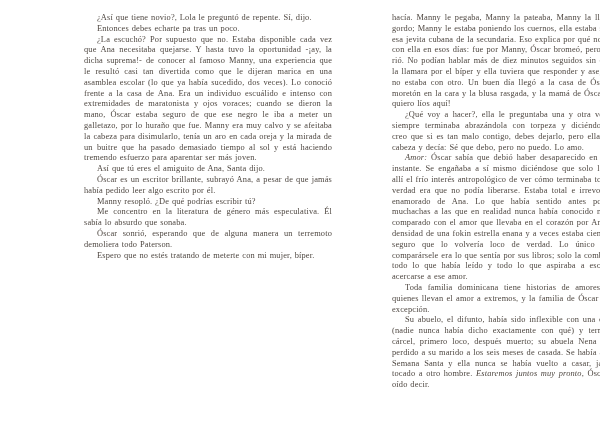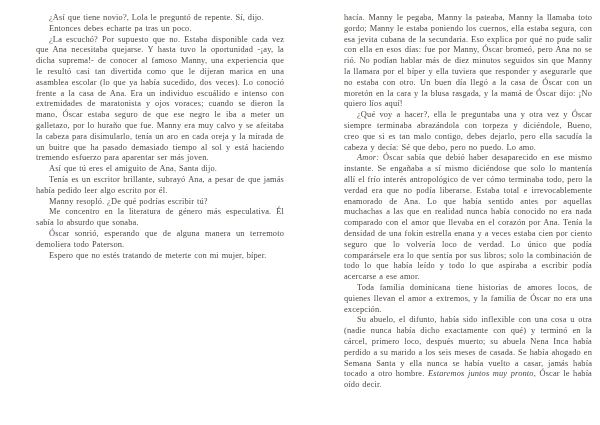"¿Así que tiene novio?, Lola" .spread { margin-left: none -> 48px }
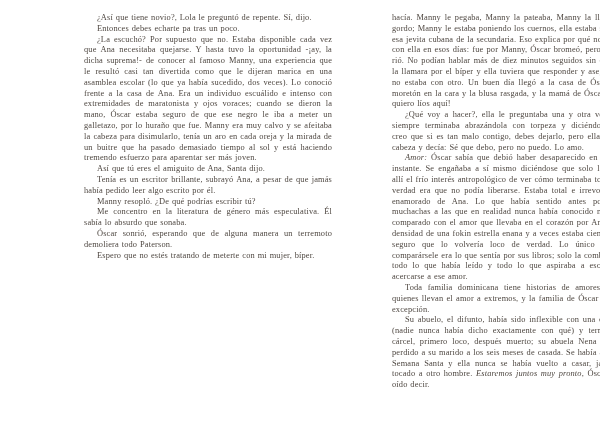"Tenía es un escritor brillante," span { text: Tenía -> Óscar }
